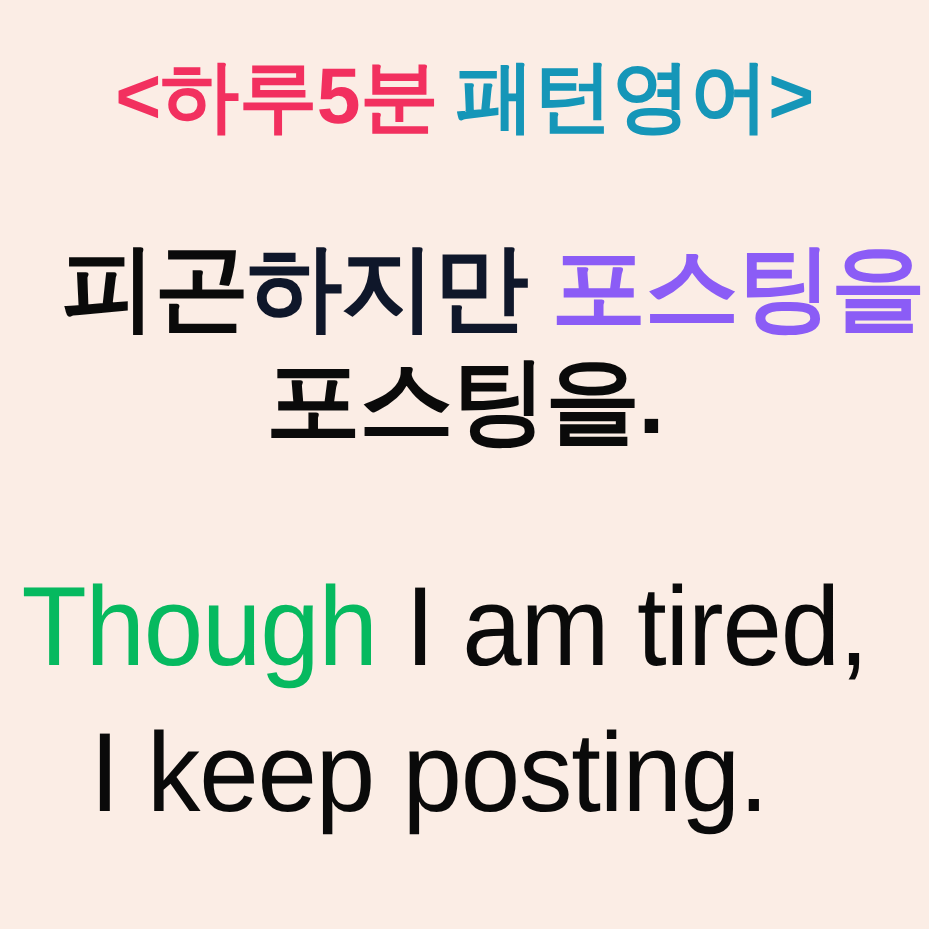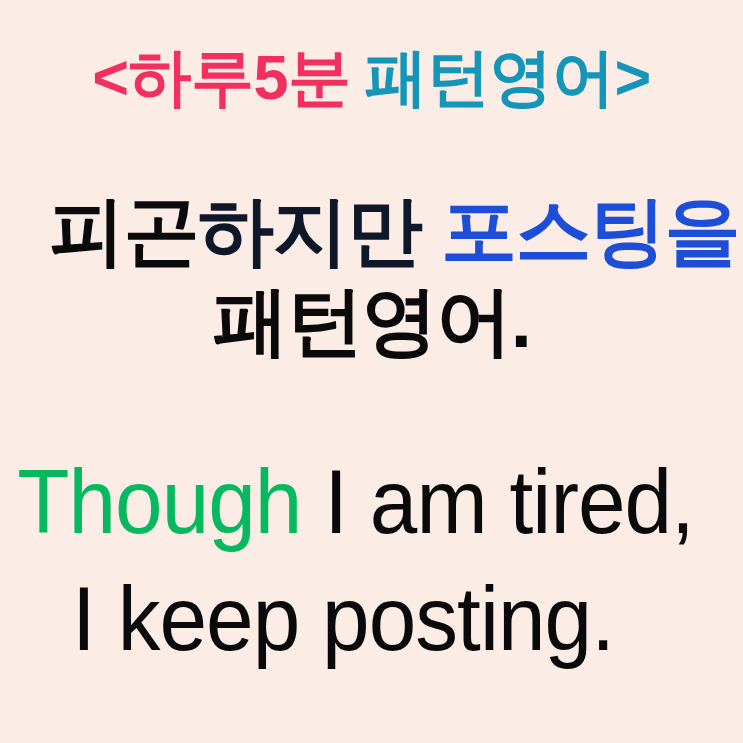"포스팅을" span.seg { color: #1d4ed8 -> #8b5cf6 }
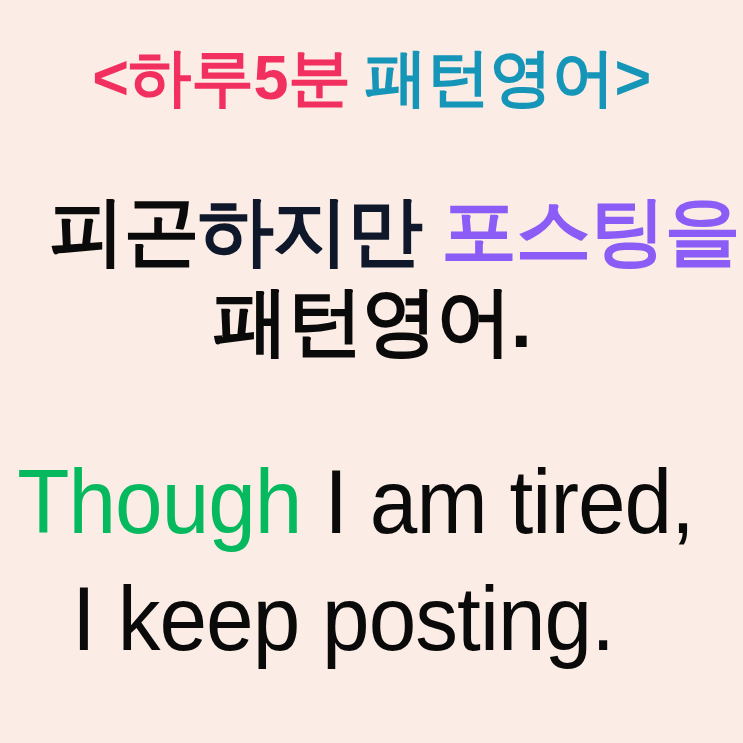"패턴영어." span.seg { text: 패턴영어 -> 포스팅을 }
